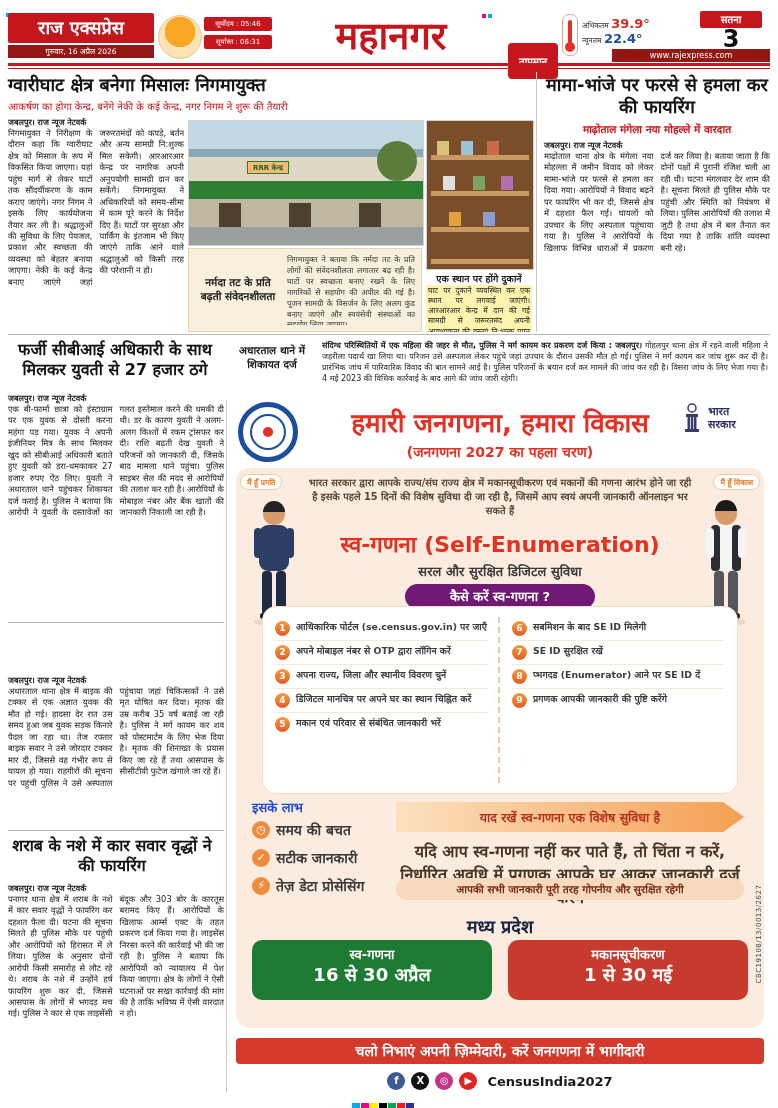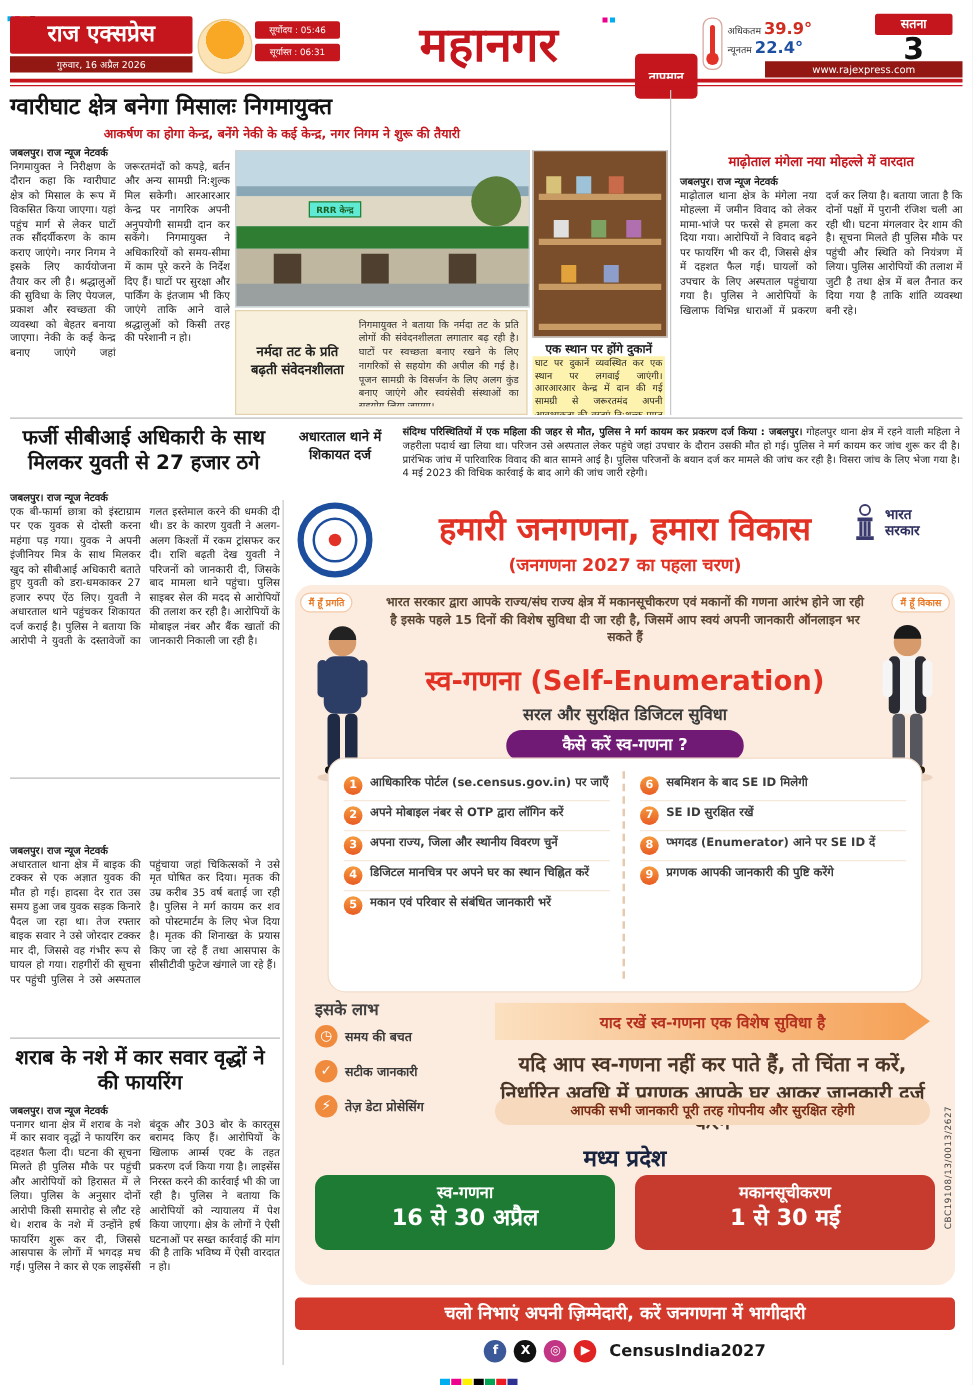"मामा-भांजे पर फरसे से हमला" div.abs { html: none -> <div>मामा-भांजे पर फरसे से हमला कर की फायरिंग</div> }
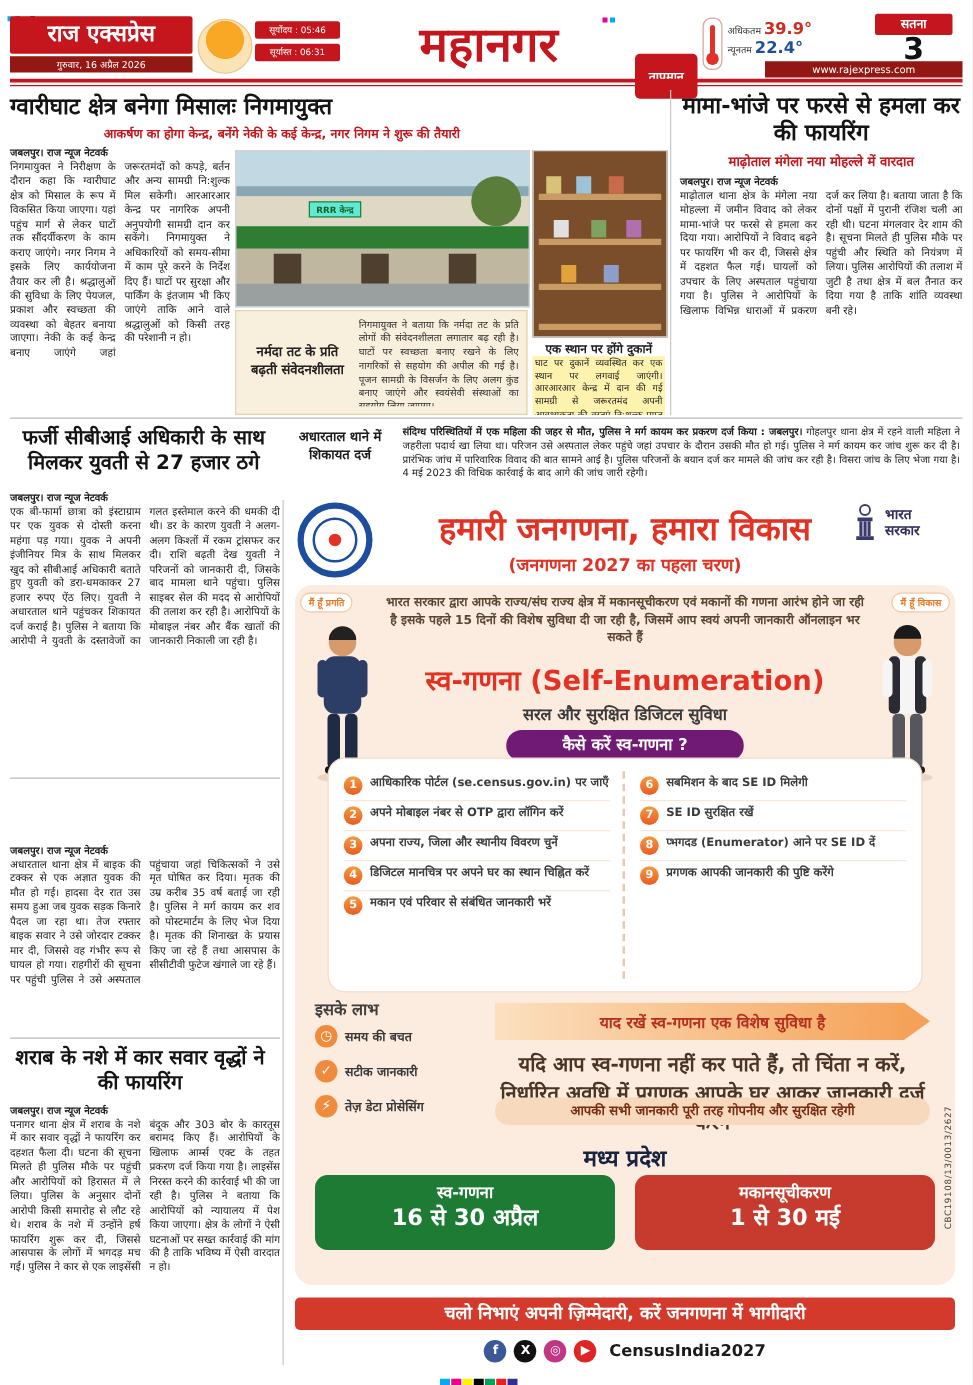"आकर्षण का होगा केन्द्र, बनेंगे" div.abs { font-weight: bold -> normal; text-align: right -> none }
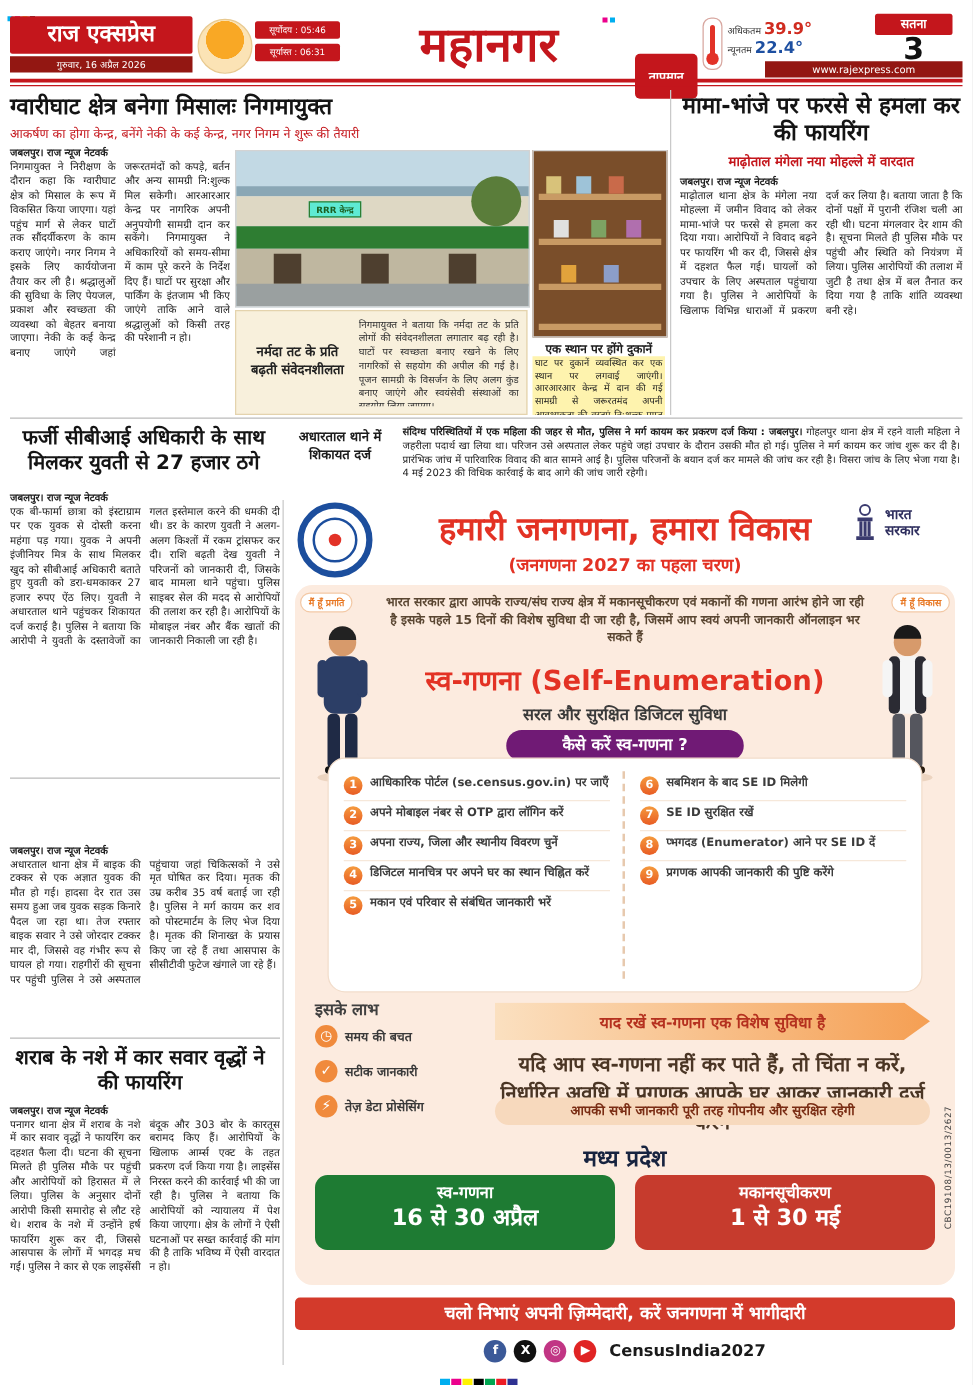"RRR केन्द्र" .photo1-sign { background: #5eead4 -> #fdba74 }
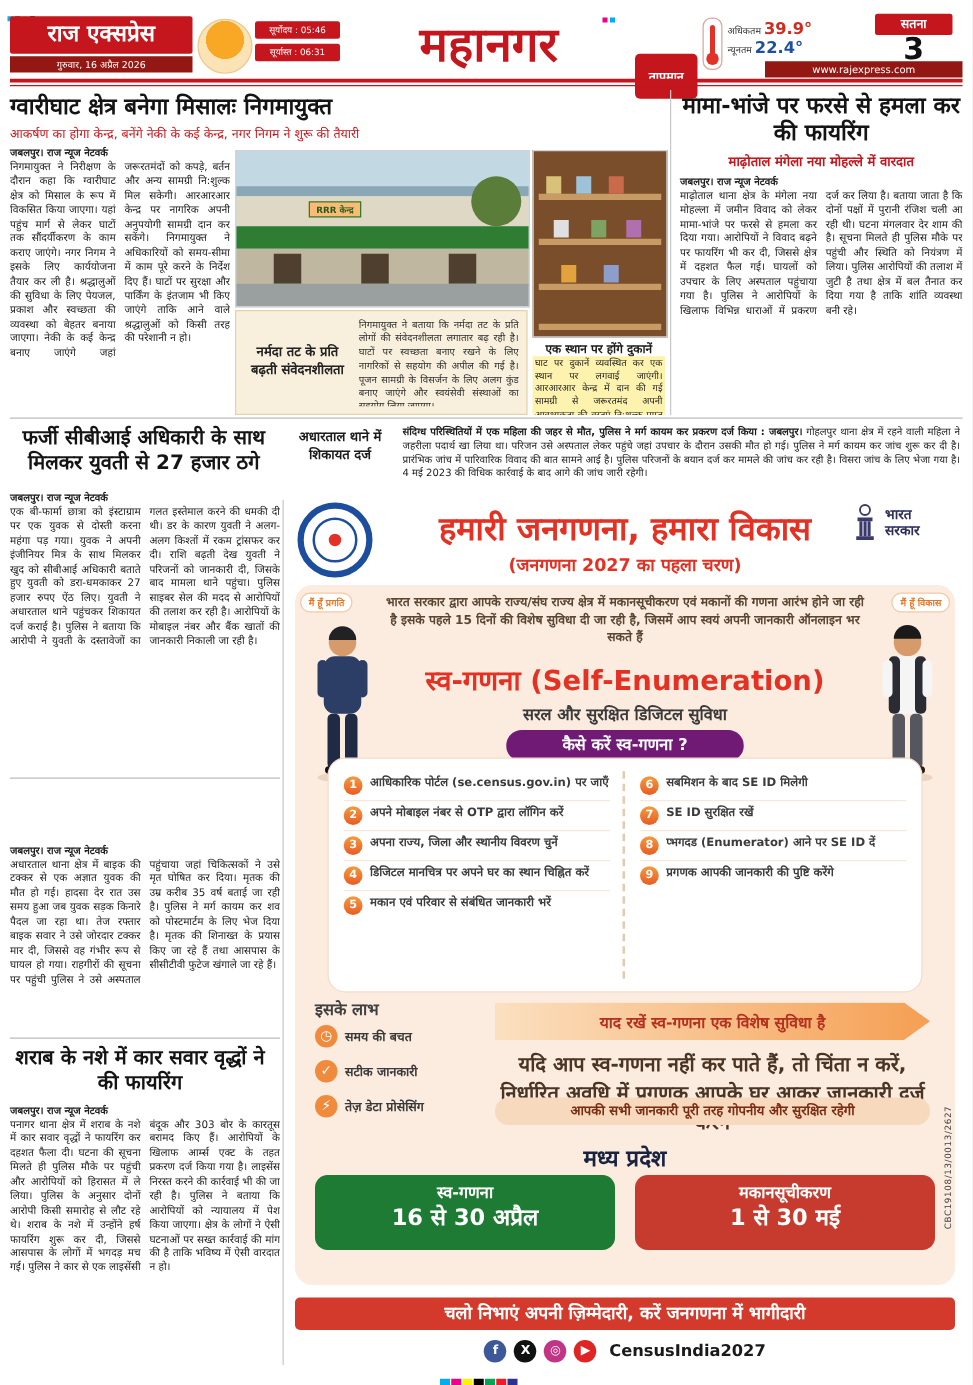"इसके लाभ" .benefits-title { color: #404040 -> #1d4ed8 }
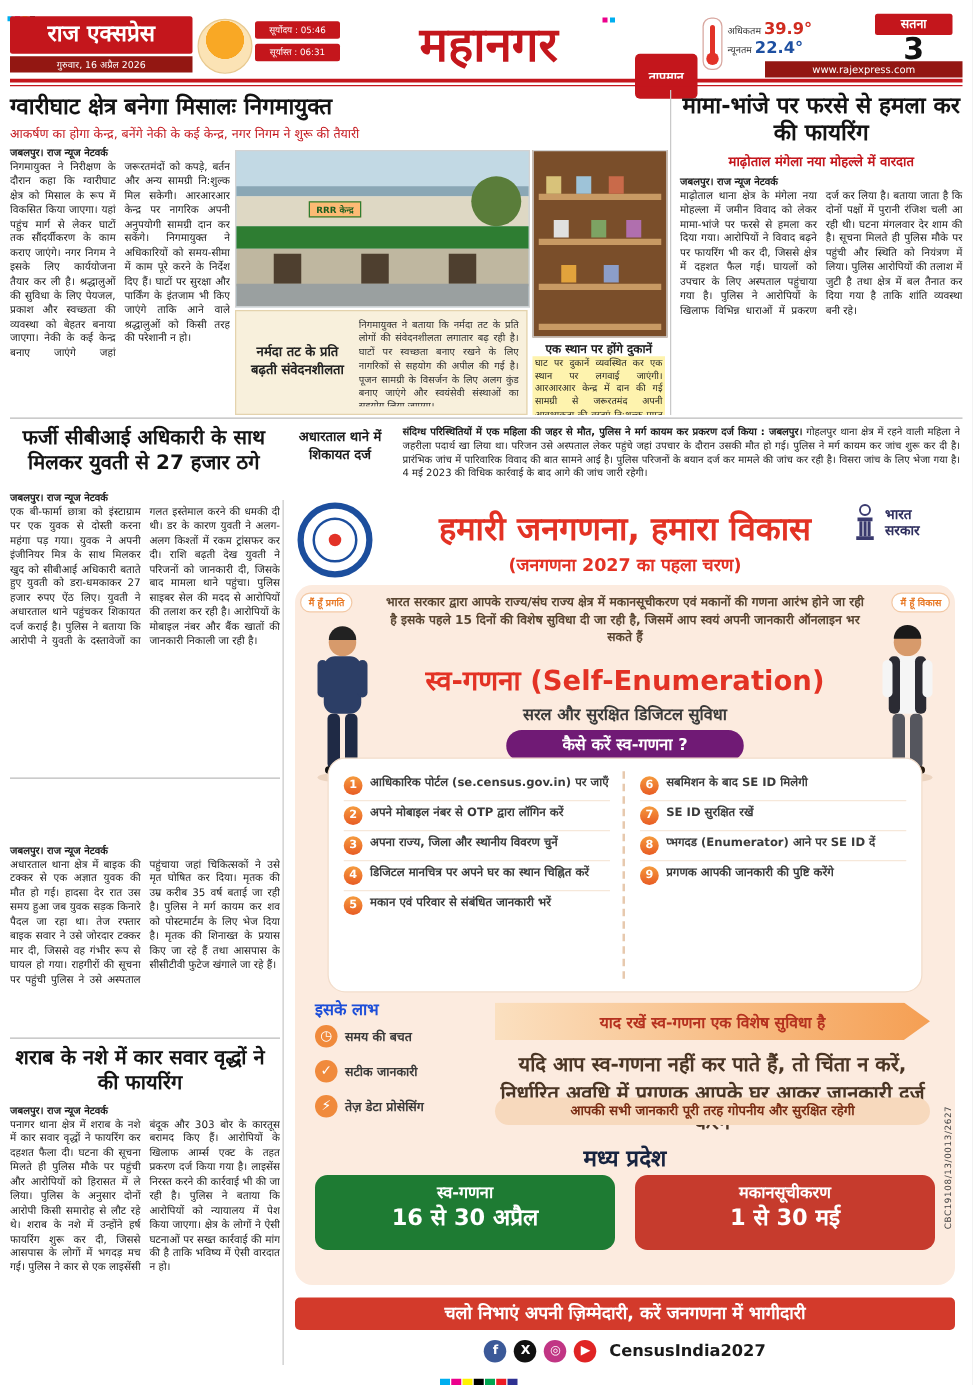"समय की बचत" .blabel { font-size: 10px -> 14px }
